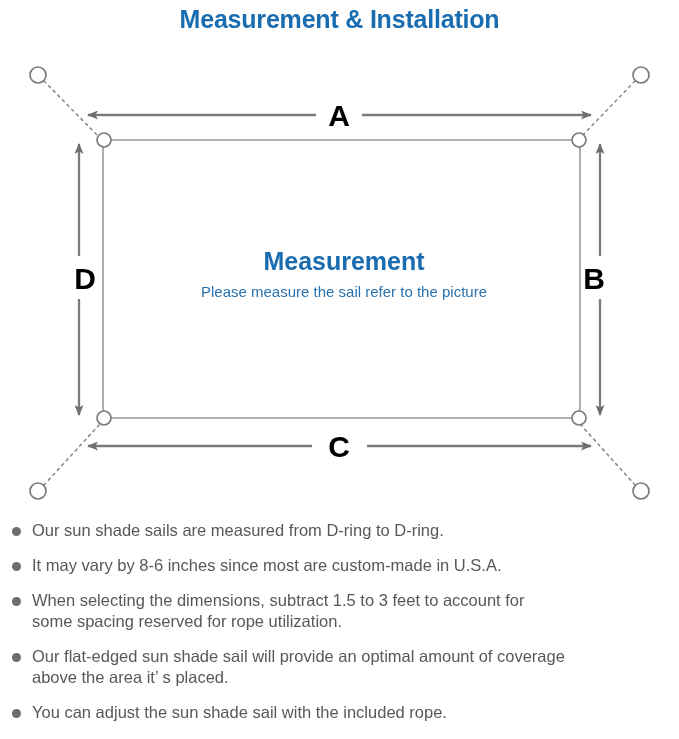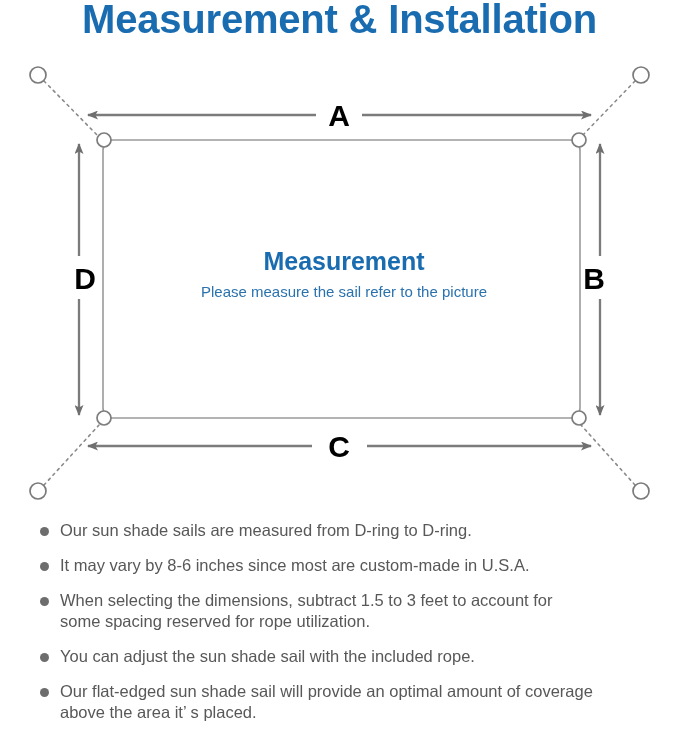"Measurement & Installation" #title { font-size: 40px -> 25px }
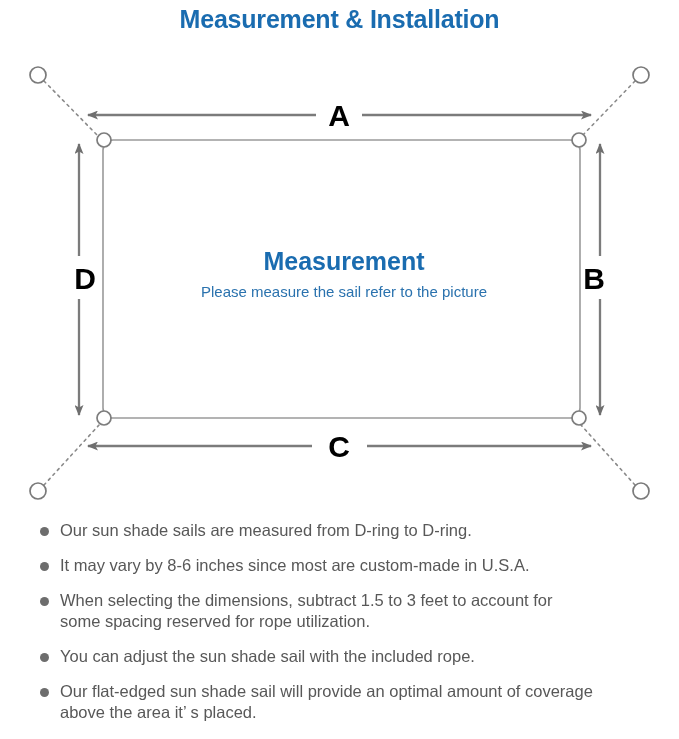"Our sun shade sails are" #notes { margin-left: 28px -> none }
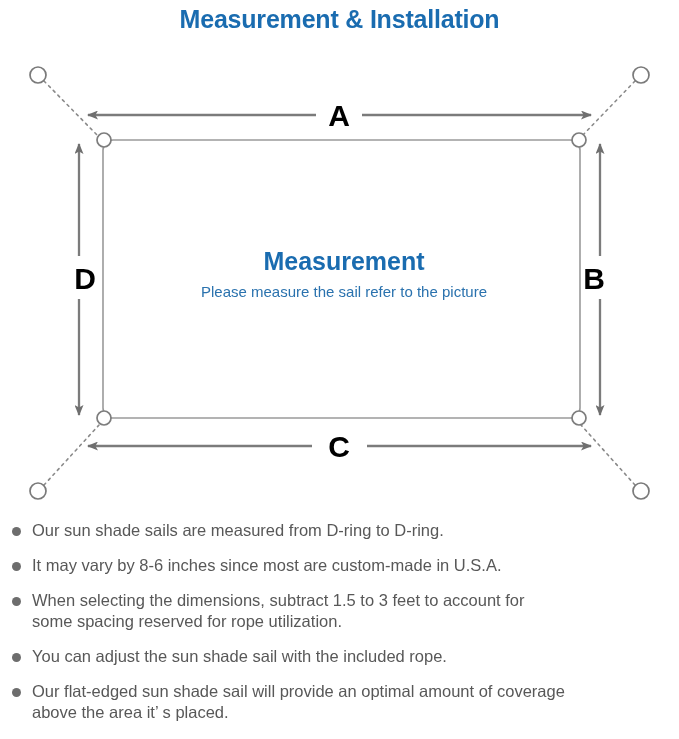"You can adjust the sun" div.note-row { order: before "Our flat-edged sun shade sail" -> after "Our flat-edged sun shade sail" }
